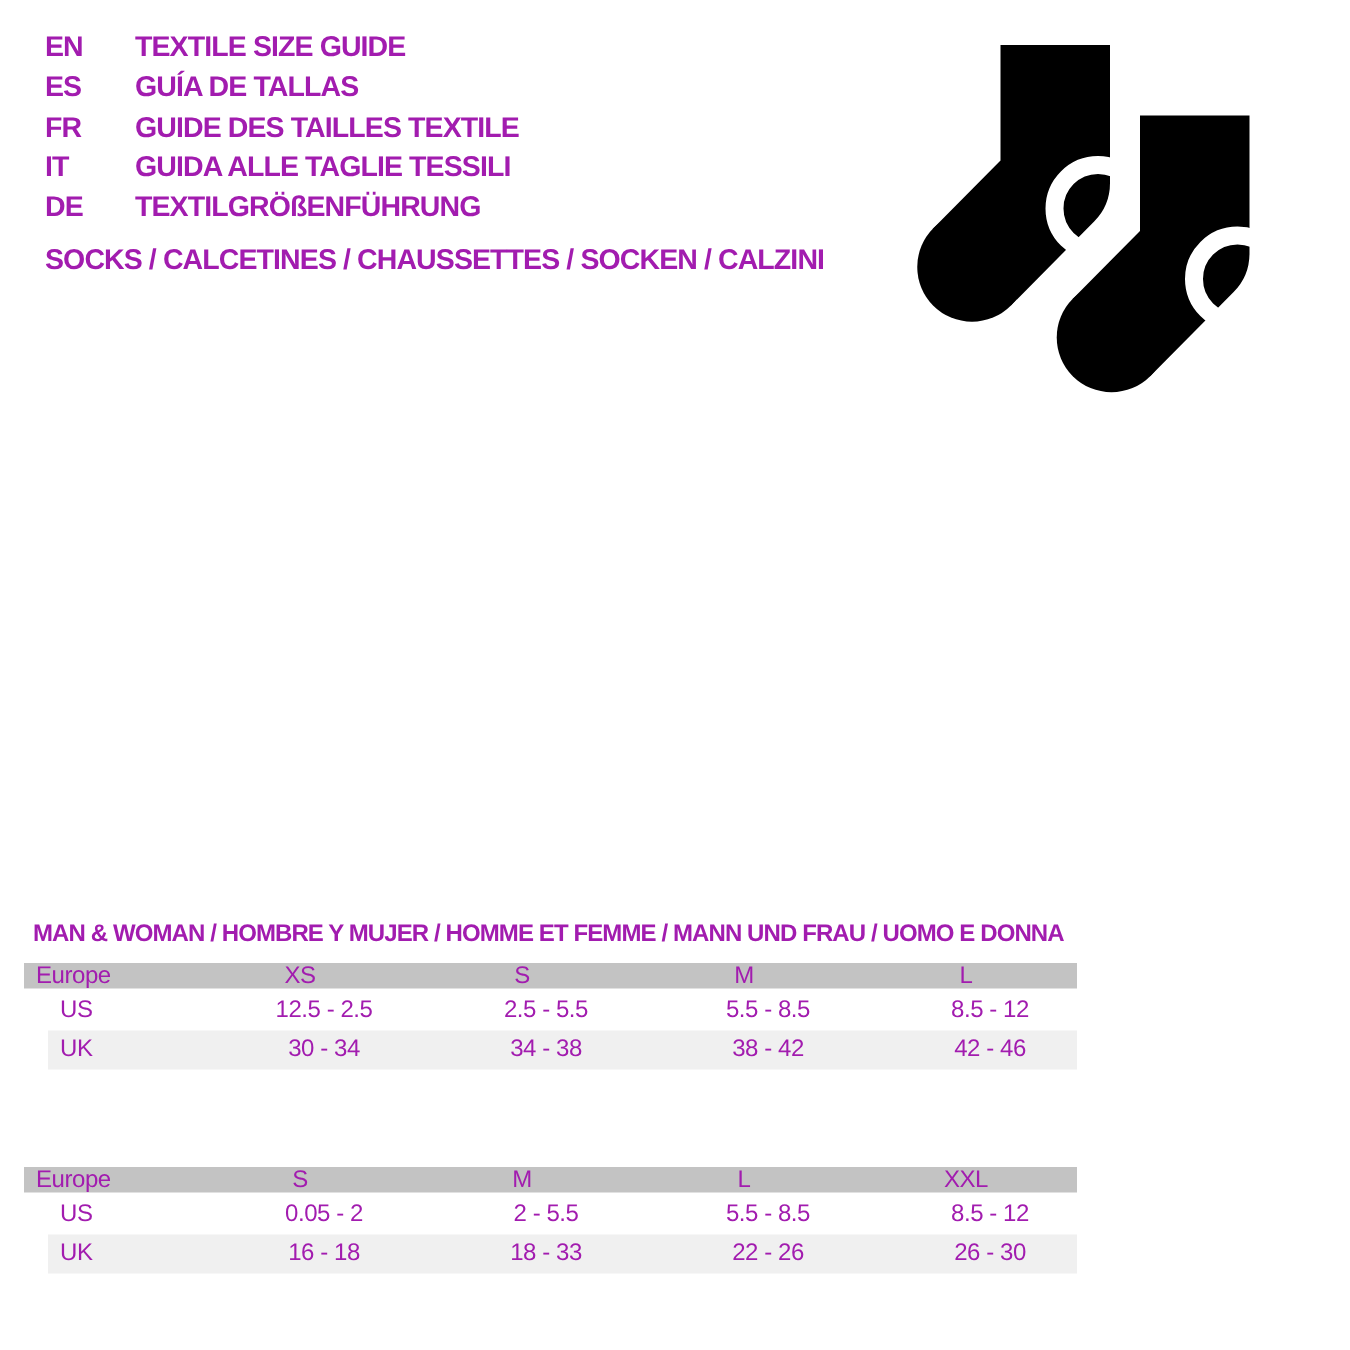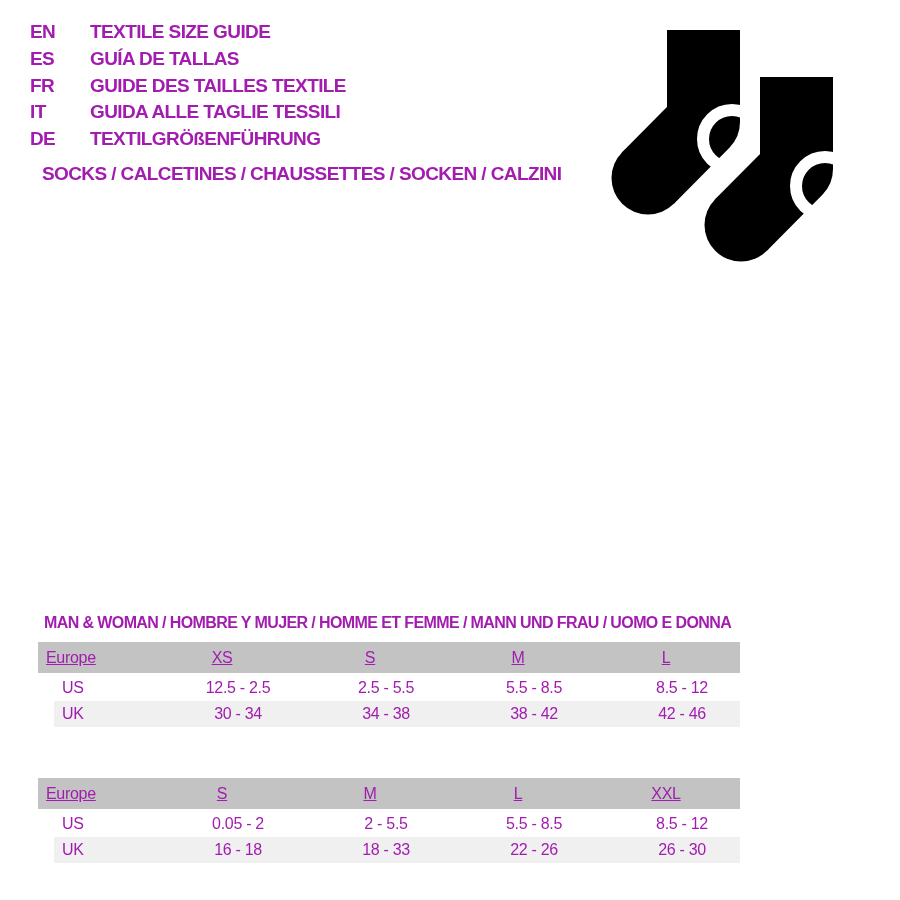"SOCKS / CALCETINES / CHAUSSETTES" .category-heading { left: 42px -> 30px }
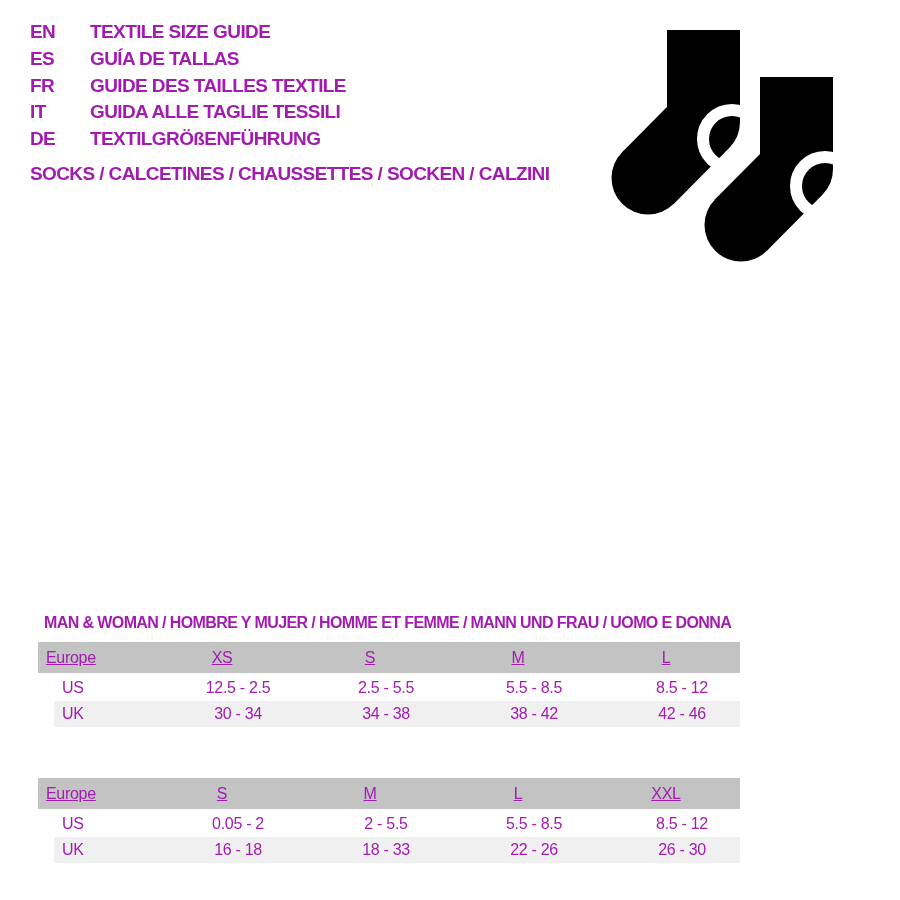"MAN & WOMAN / HOMBRE" .size-table { left: 38px -> 16px }
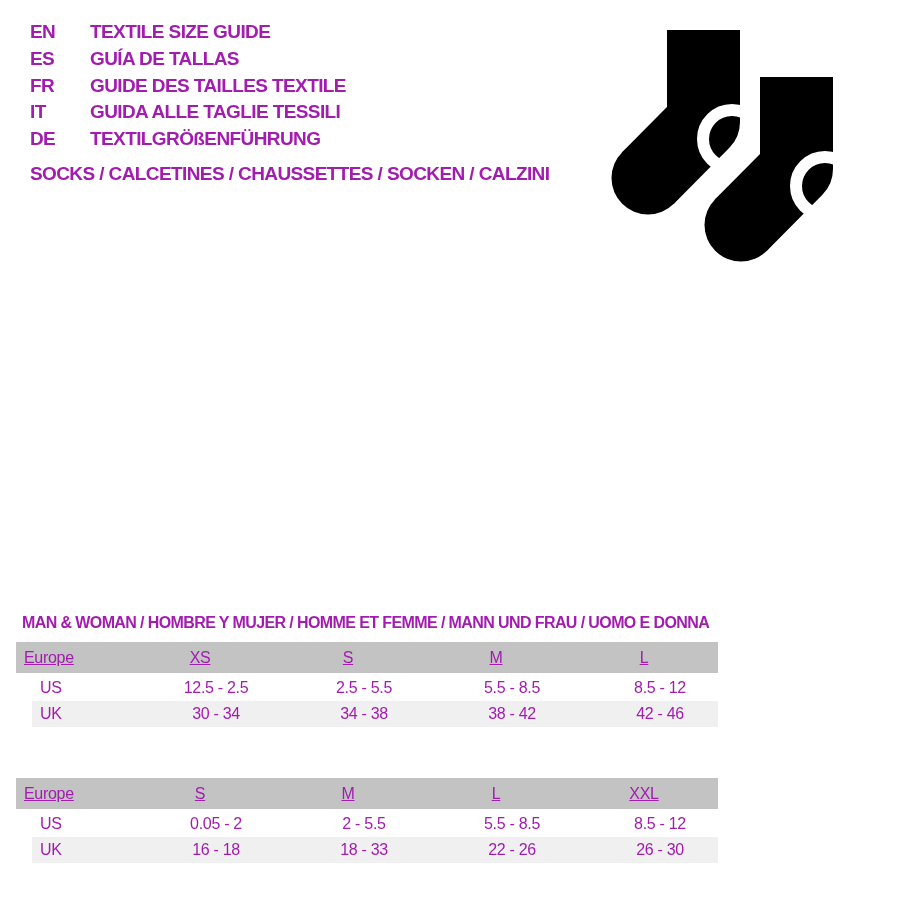"Europe" .thead { height: 31px -> 17px; text-decoration: underline -> none }
